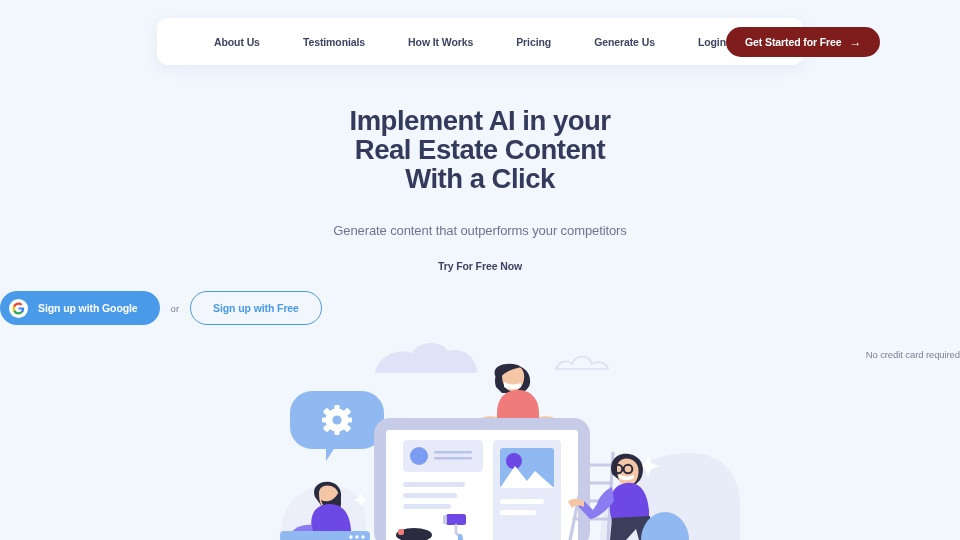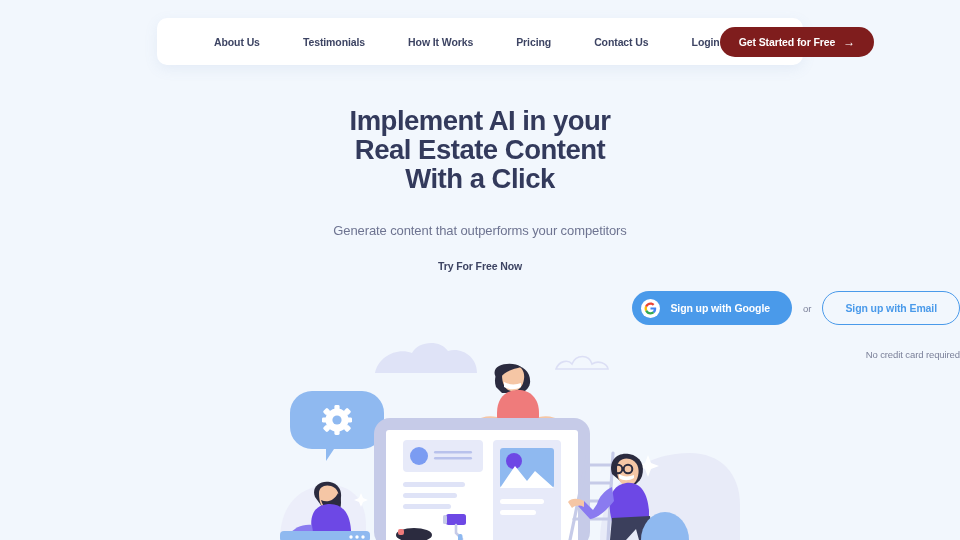"Contact Us" a.nav-link { text: Contact -> Generate }
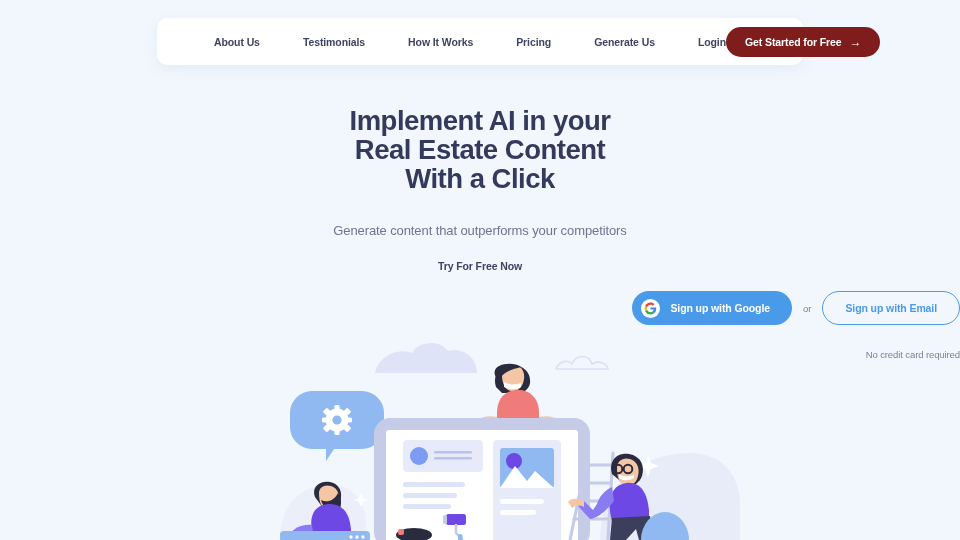"Sign up with Google" .btn-row { justify-content: flex-end -> flex-start }
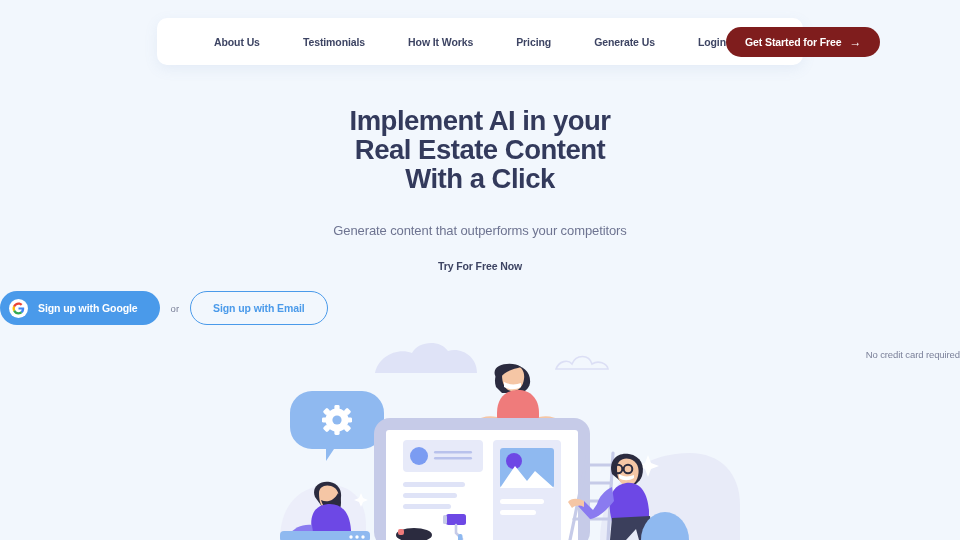"Sign up with Email" span { text: Email -> Free }
